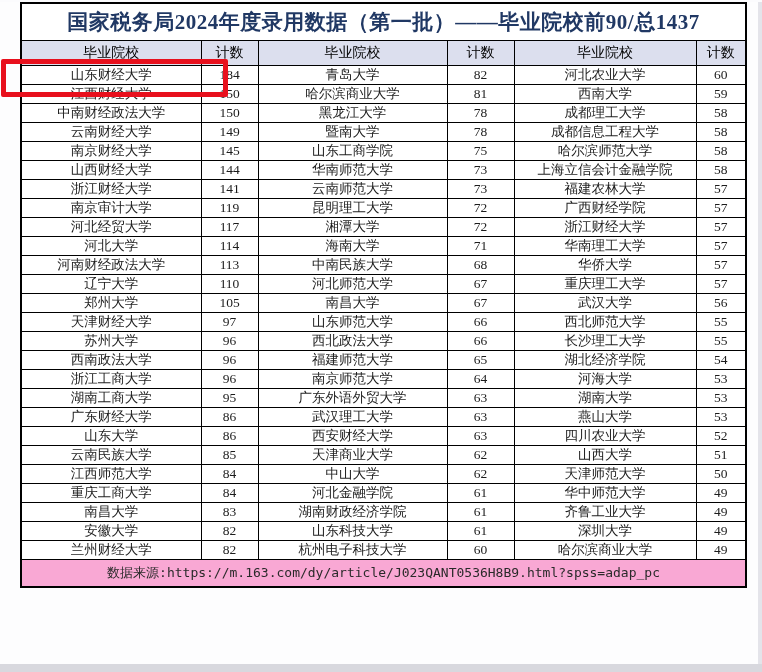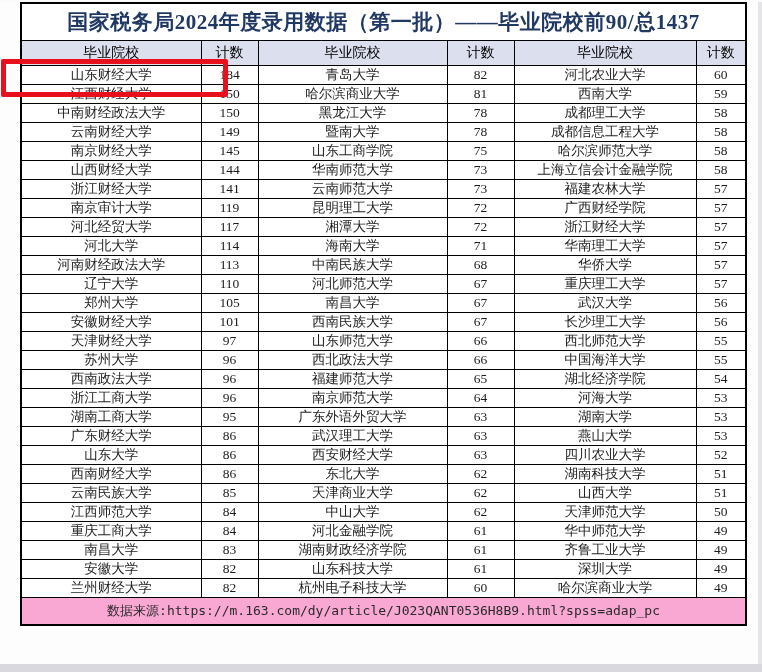"安徽财经大学" tr { html: <tr> <td>安徽财经大学</td> <td>101</td> <td>西南民族大学</td> <td>67</td> <td>长沙理工大学</td> <td>56</td> </tr> -> none }
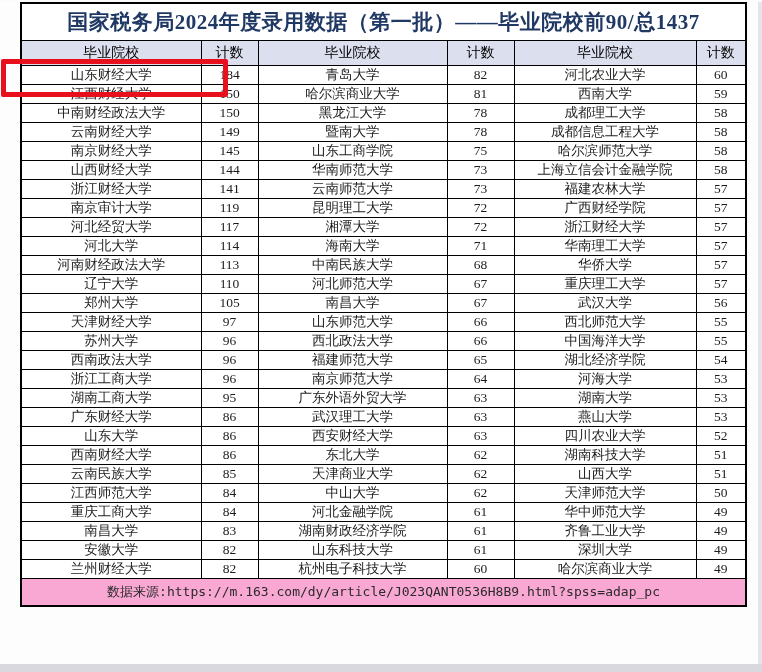"中国海洋大学" td.school { text: 中国海洋 -> 长沙理工 }
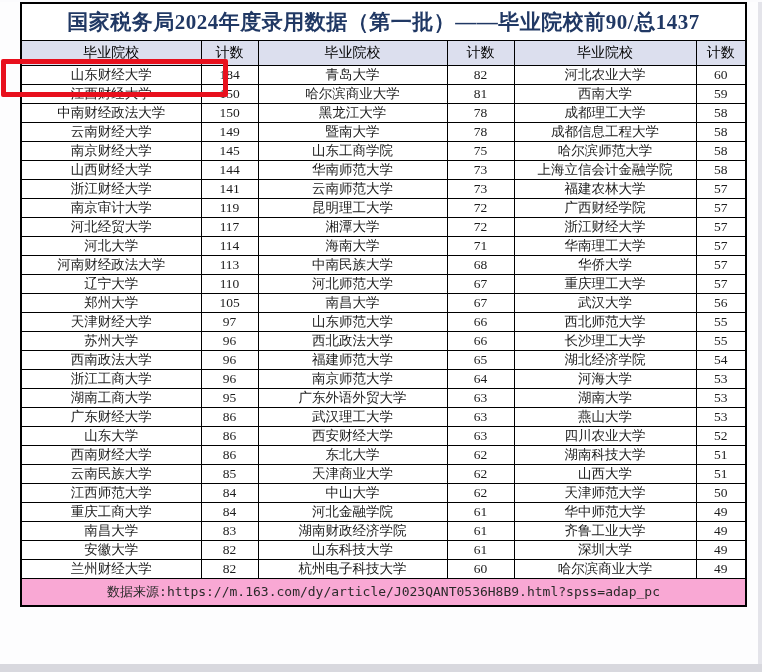"西南财经大学" tr { html: <tr> <td>西南财经大学</td> <td>86</td> <td>东北大学</td> <td>62</td> <td>湖南科技大学</td> <td>51</td> </tr> -> none }
